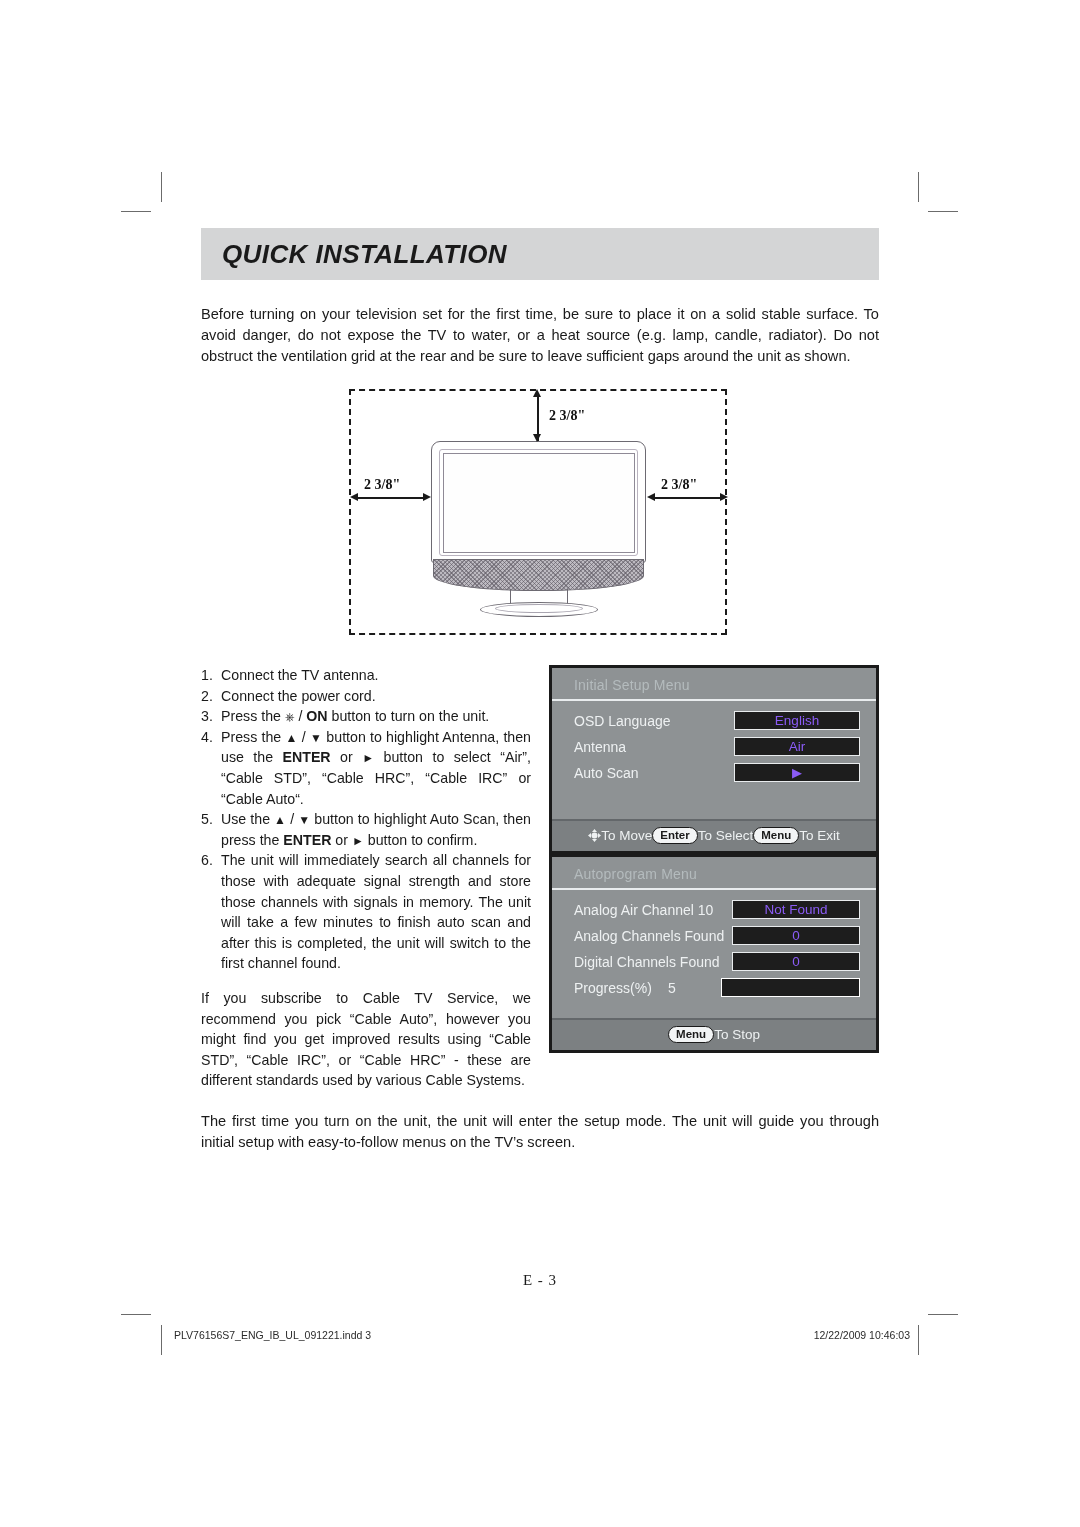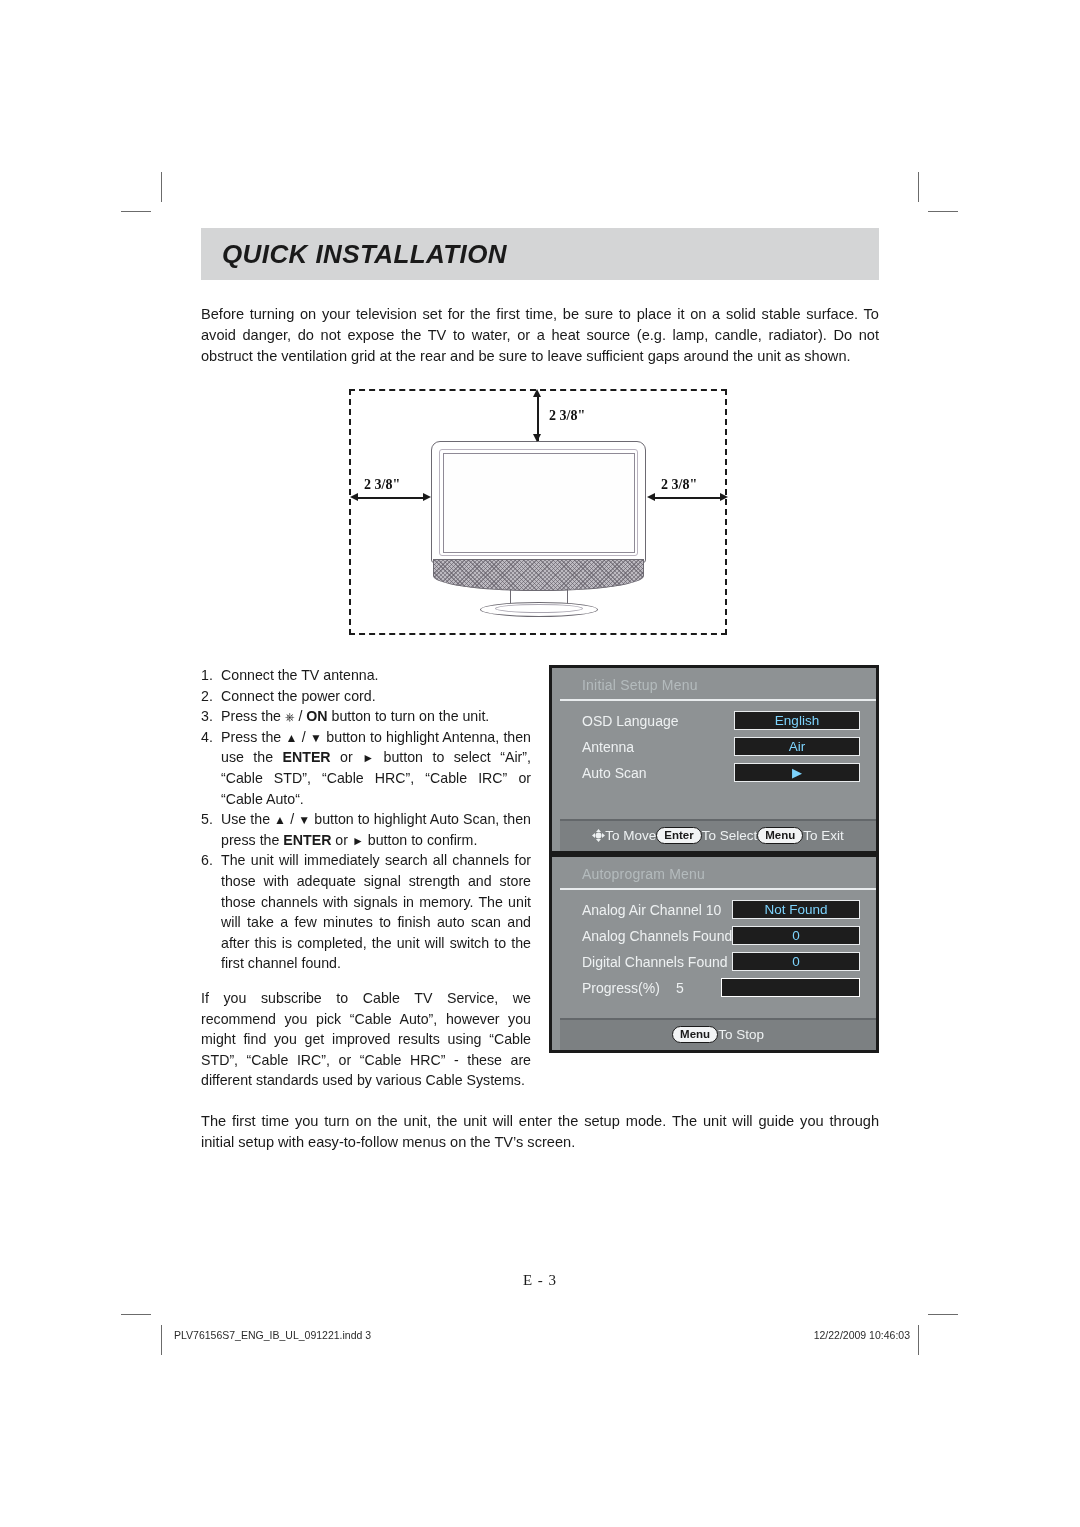"Initial Setup Menu" .osd { padding-left: 8px -> none }
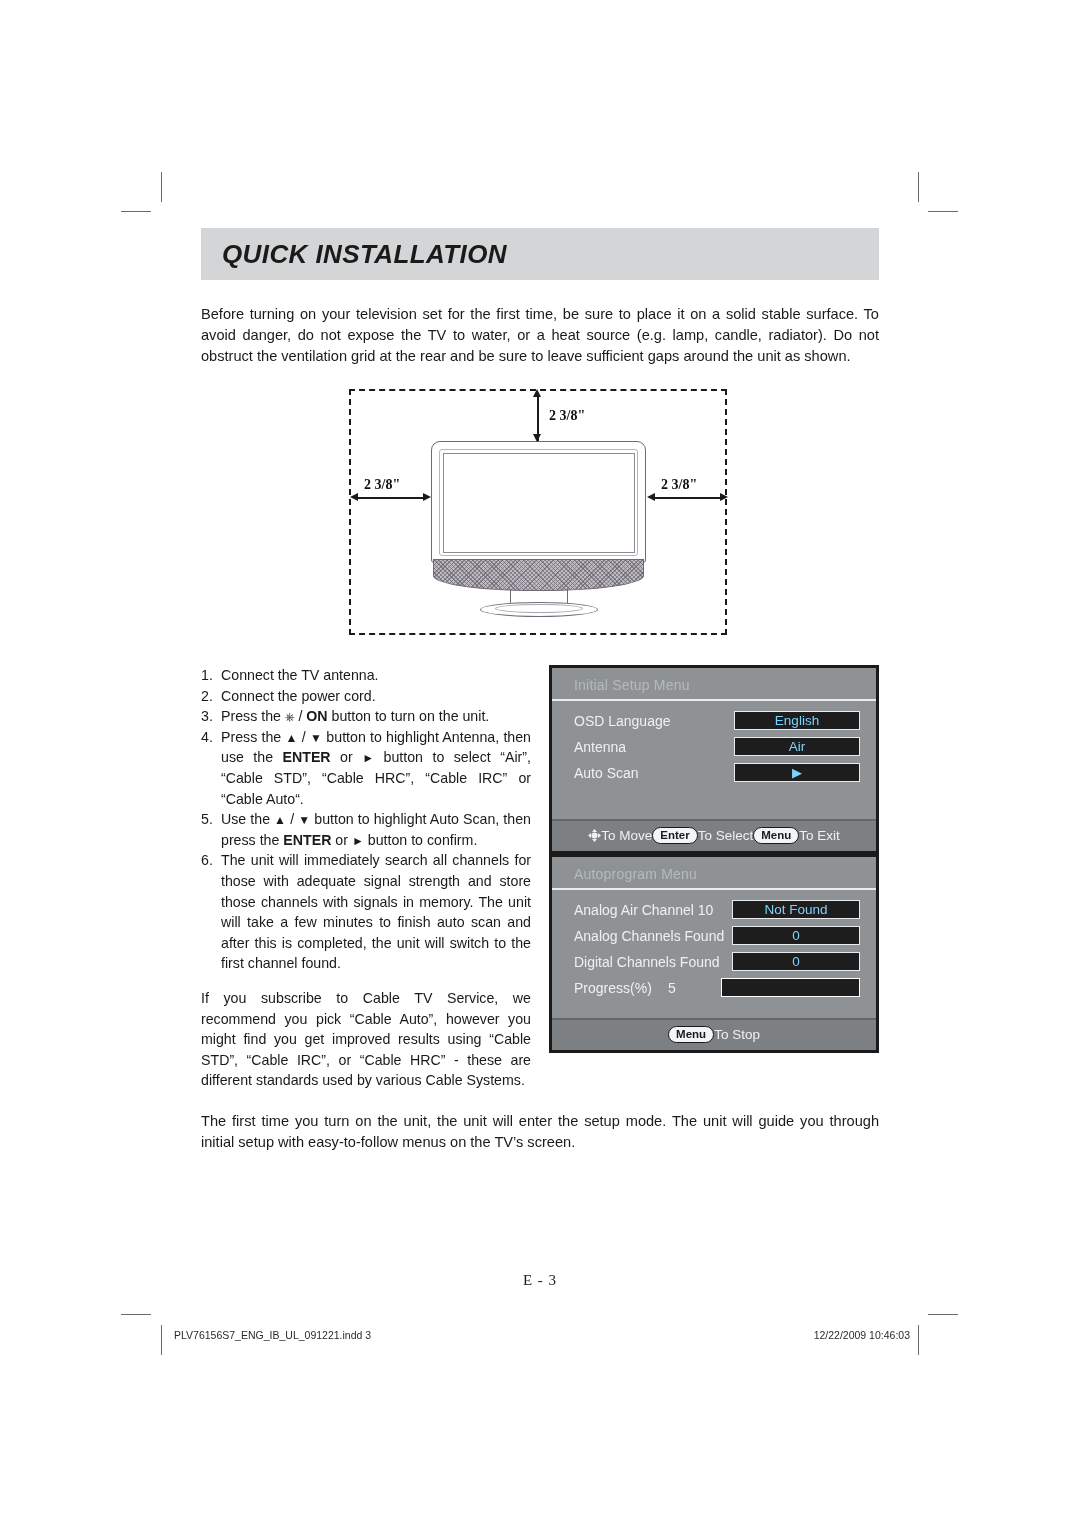"English" .osd-value { color: #7dd3fc -> #8b5cf6 }
